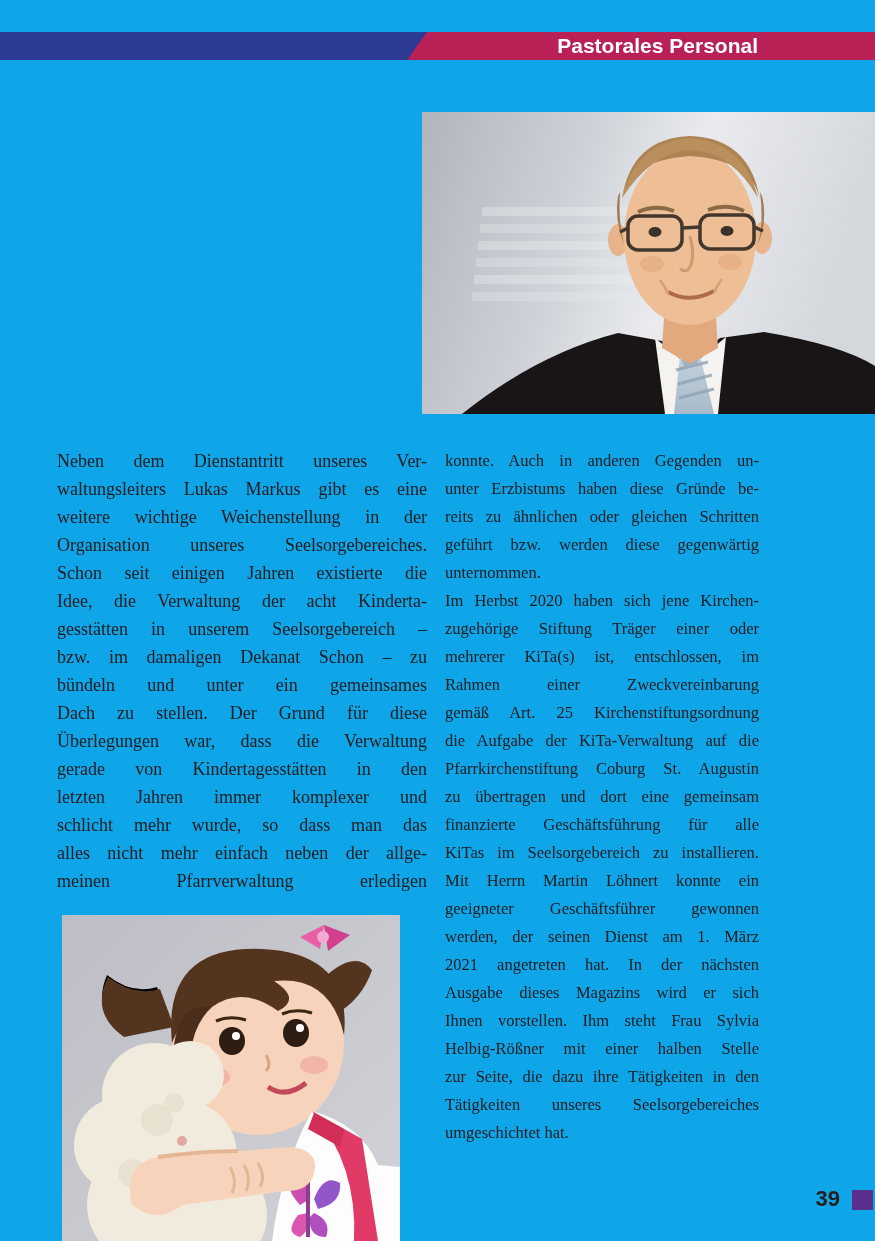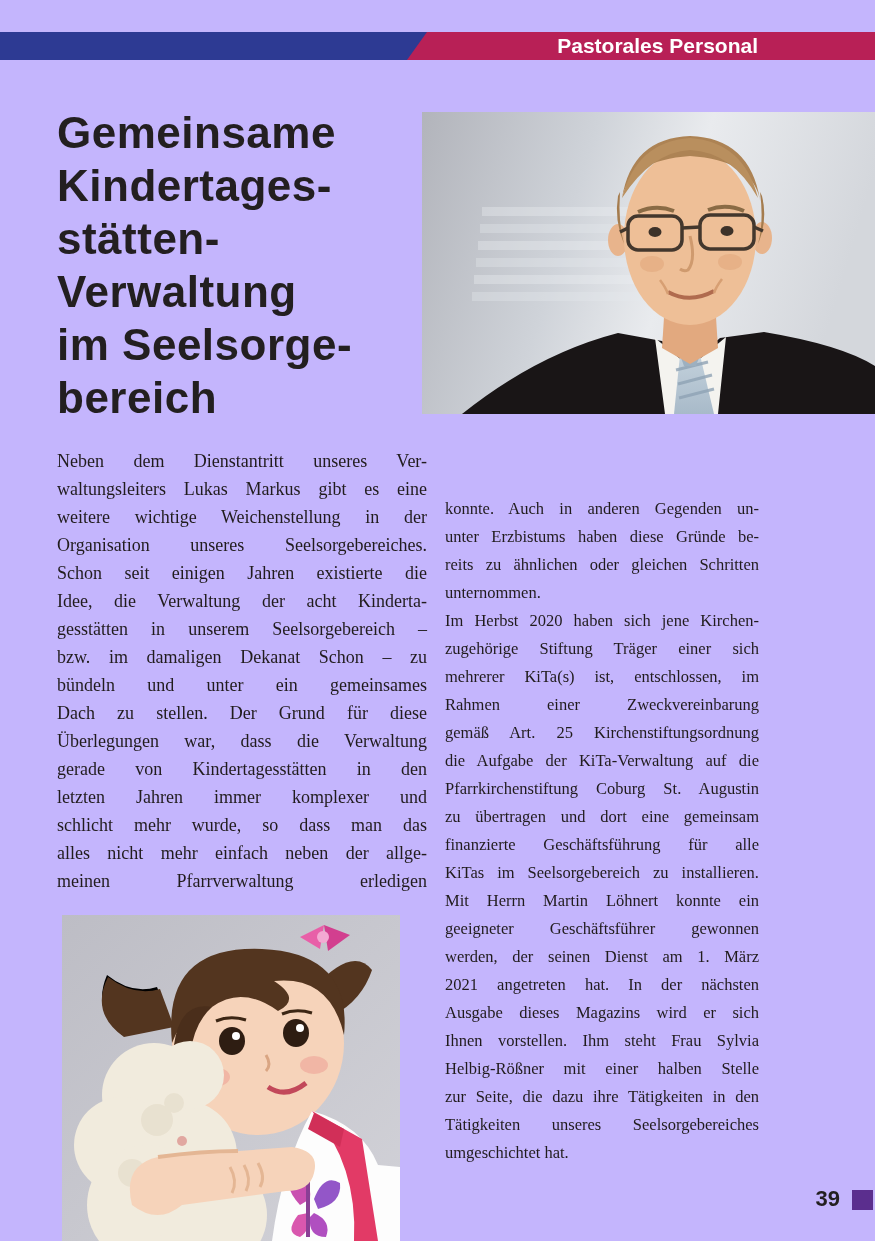"Pastorales Personal" .page { background: #c4b5fd -> #0ea5e9 }
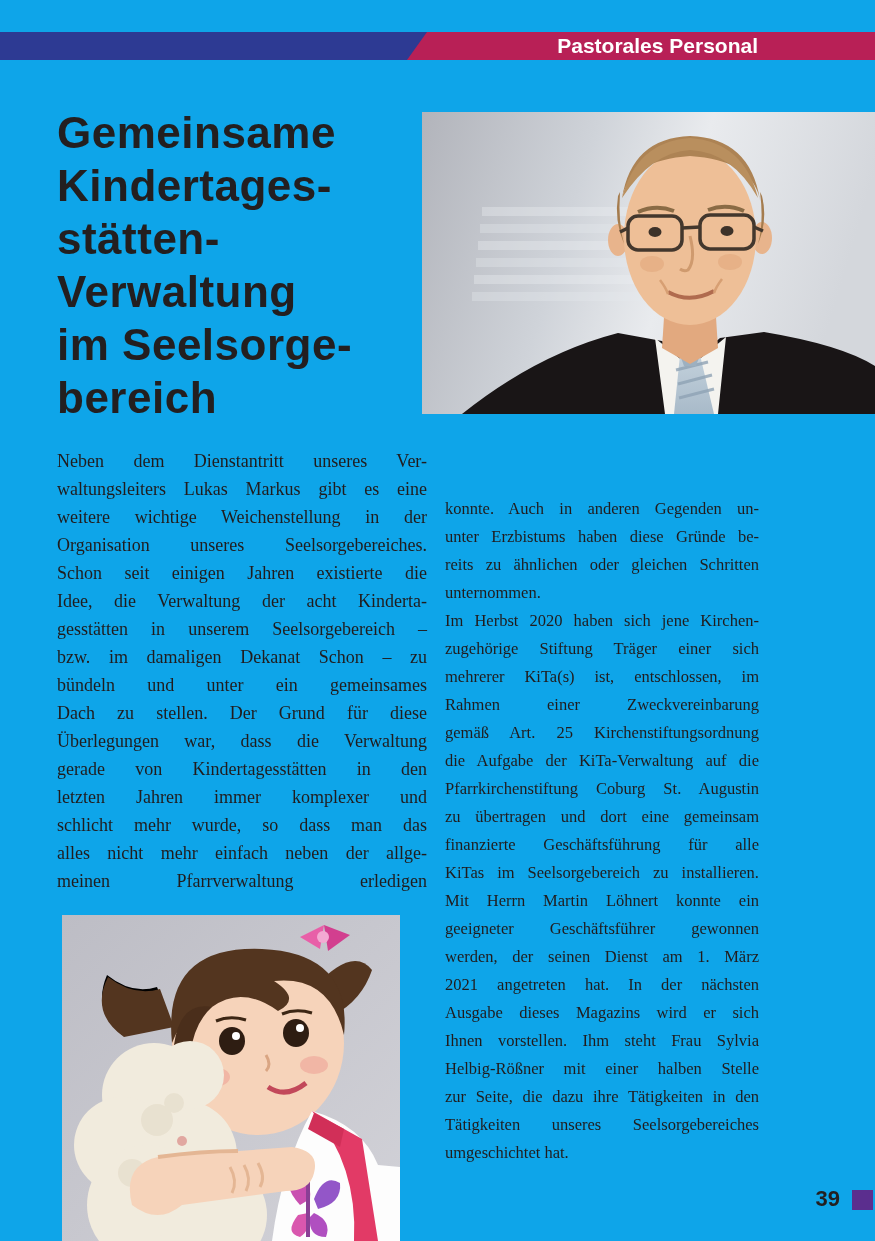"Gemeinsame" h1.headline { html: <h1> <div>Gemeinsame</div> <div>Kindertages-</div> <div>stätten-</div> <div>Verwaltung</div> <div>im Seelsorge-</div> <div>bereich</div> </h1> -> none }
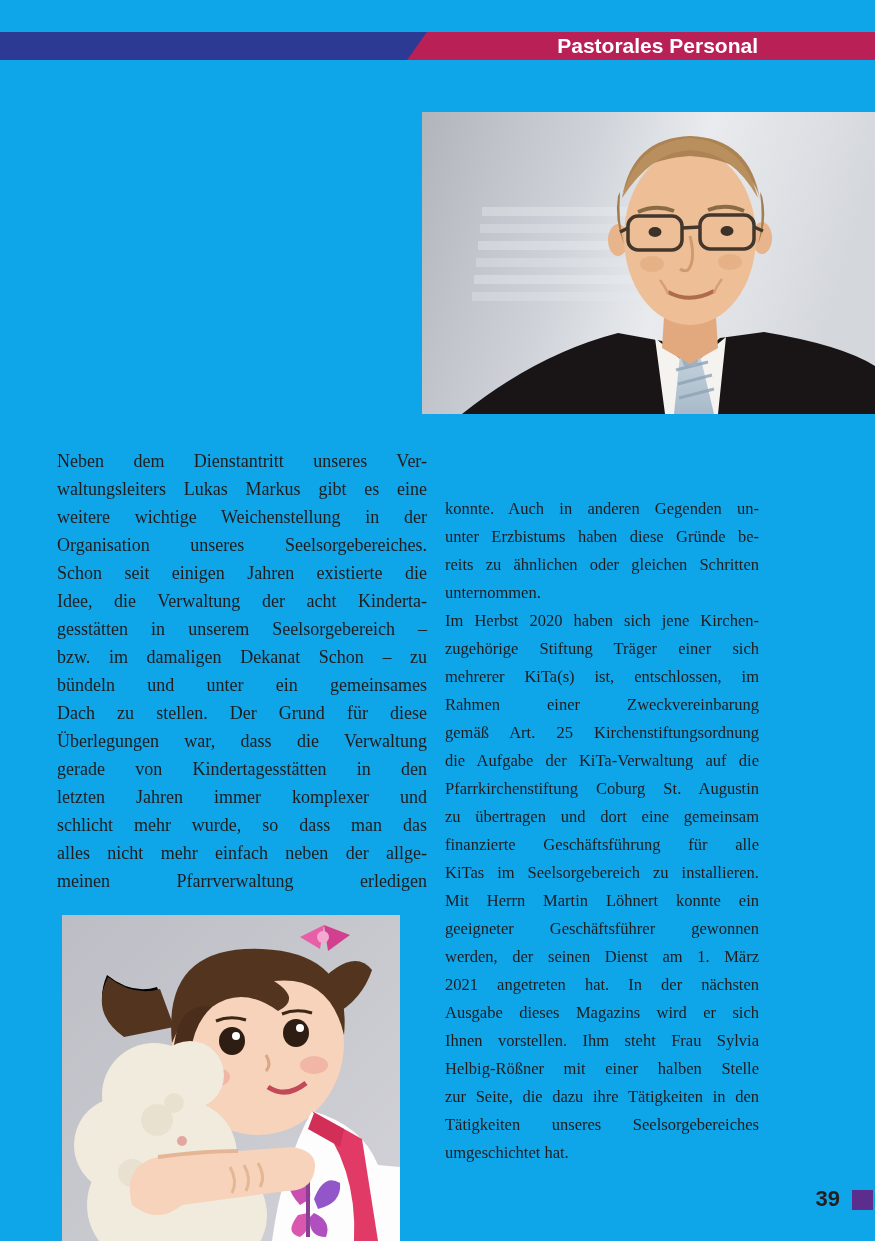"konnte. Auch in anderen Gegenden" .col-right { margin-top: 48px -> none }
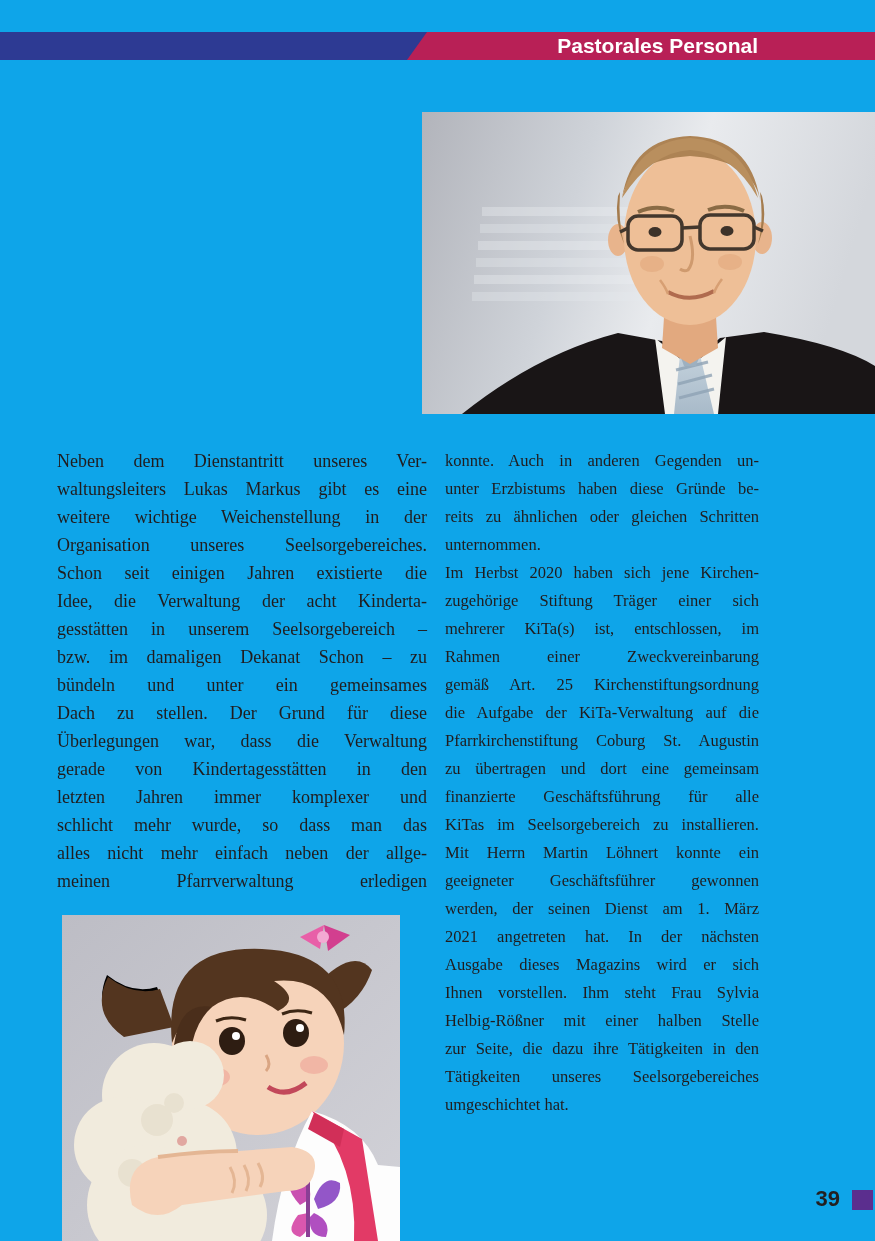"geführt bzw. werden diese gegenwärtig" div.tline { html: none -> <div>geführt bzw. werden diese gegenwärtig</div> }
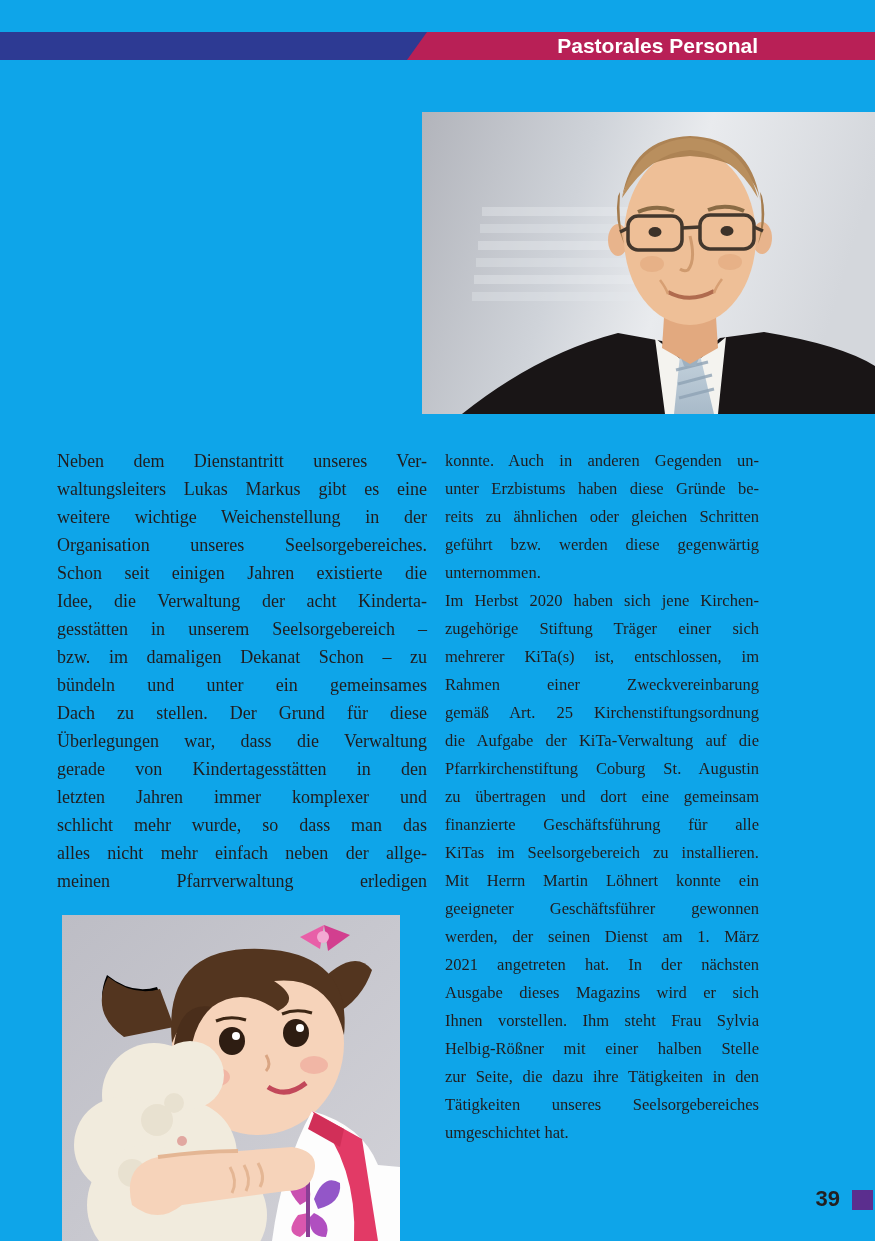"zugehörige Stiftung Träger einer sich" div.tline { text: sich -> oder }
